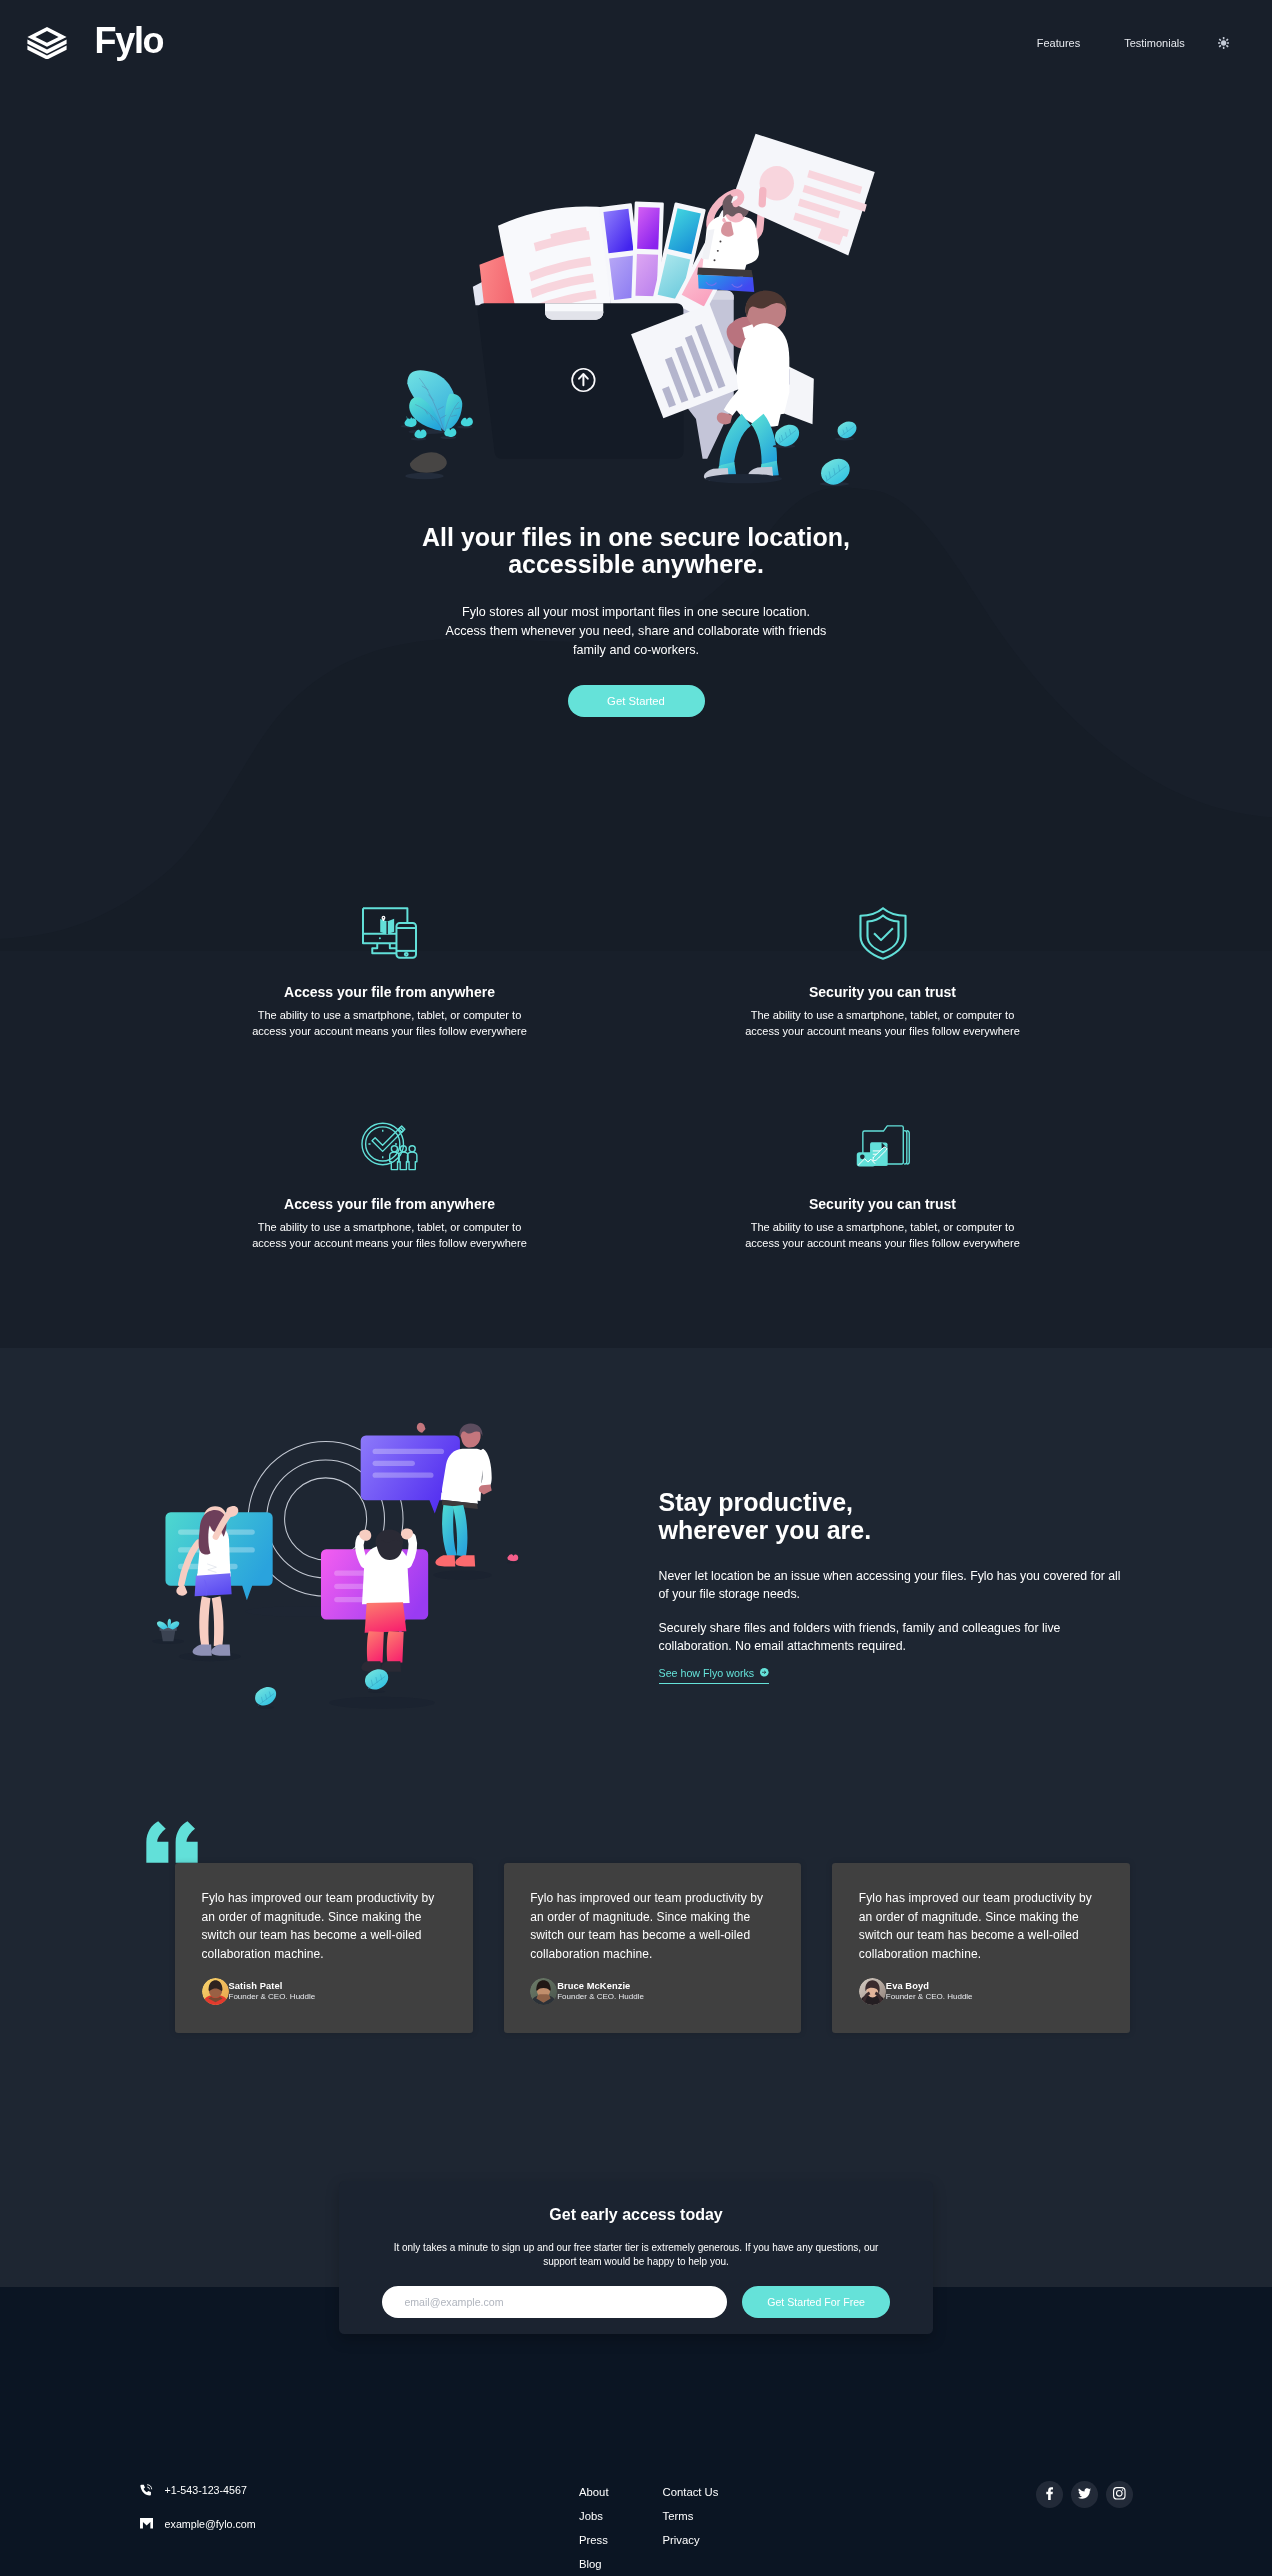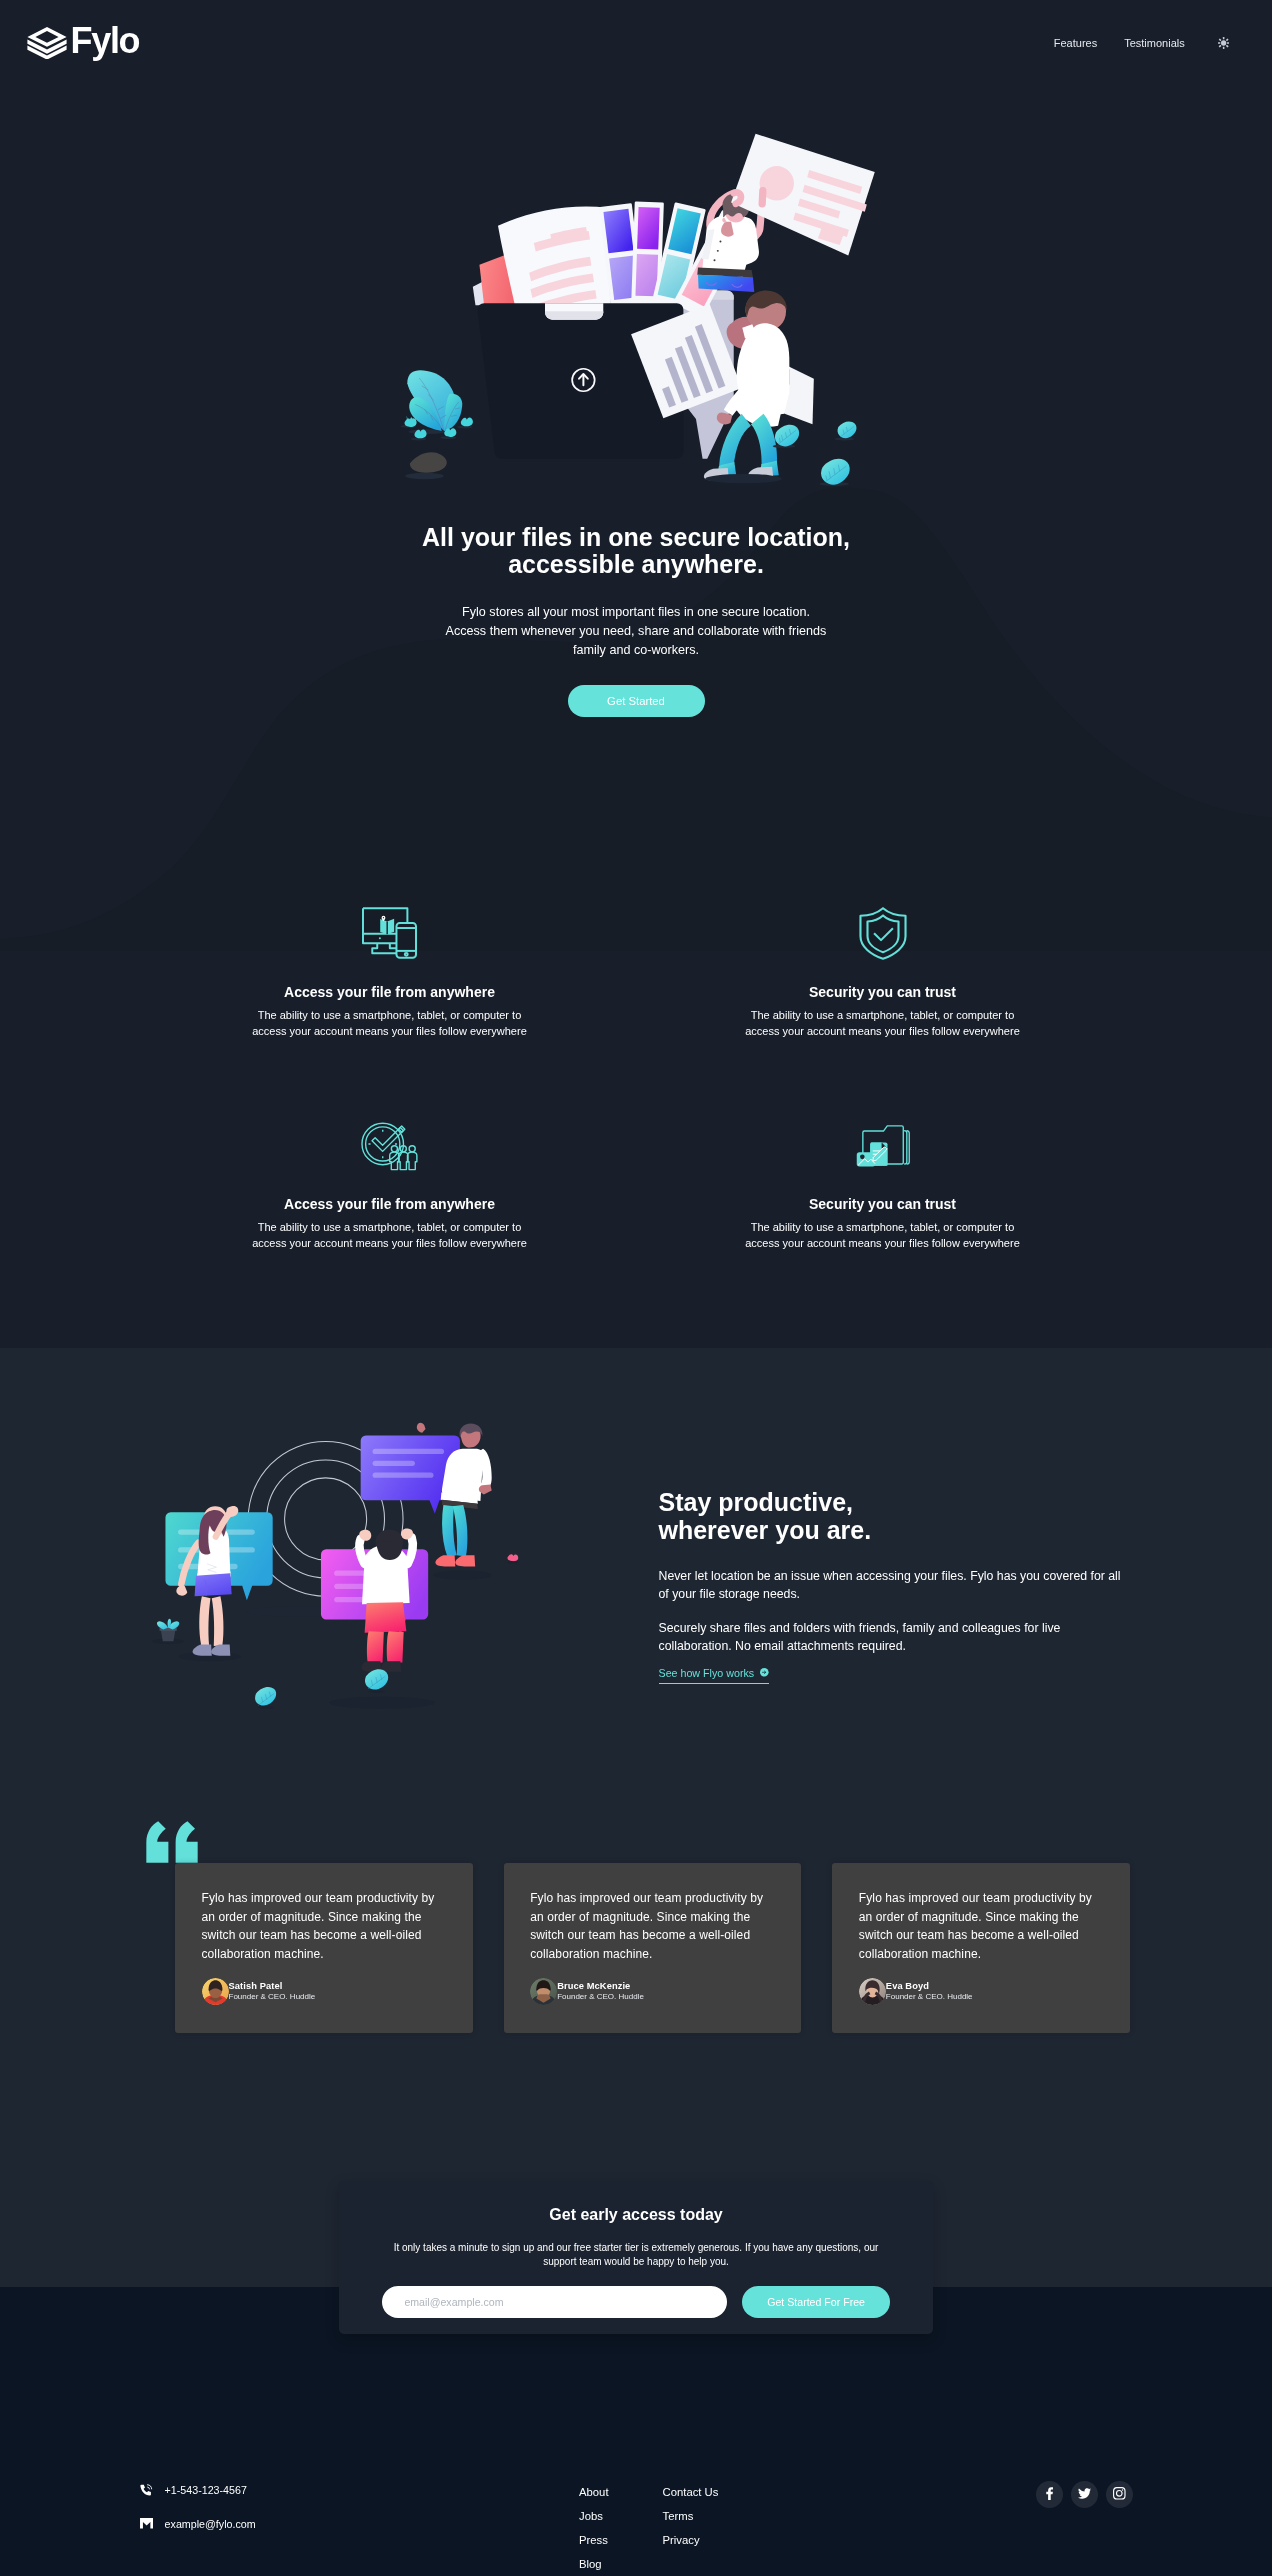"Fylo" .logo { gap: 4px -> 28px }
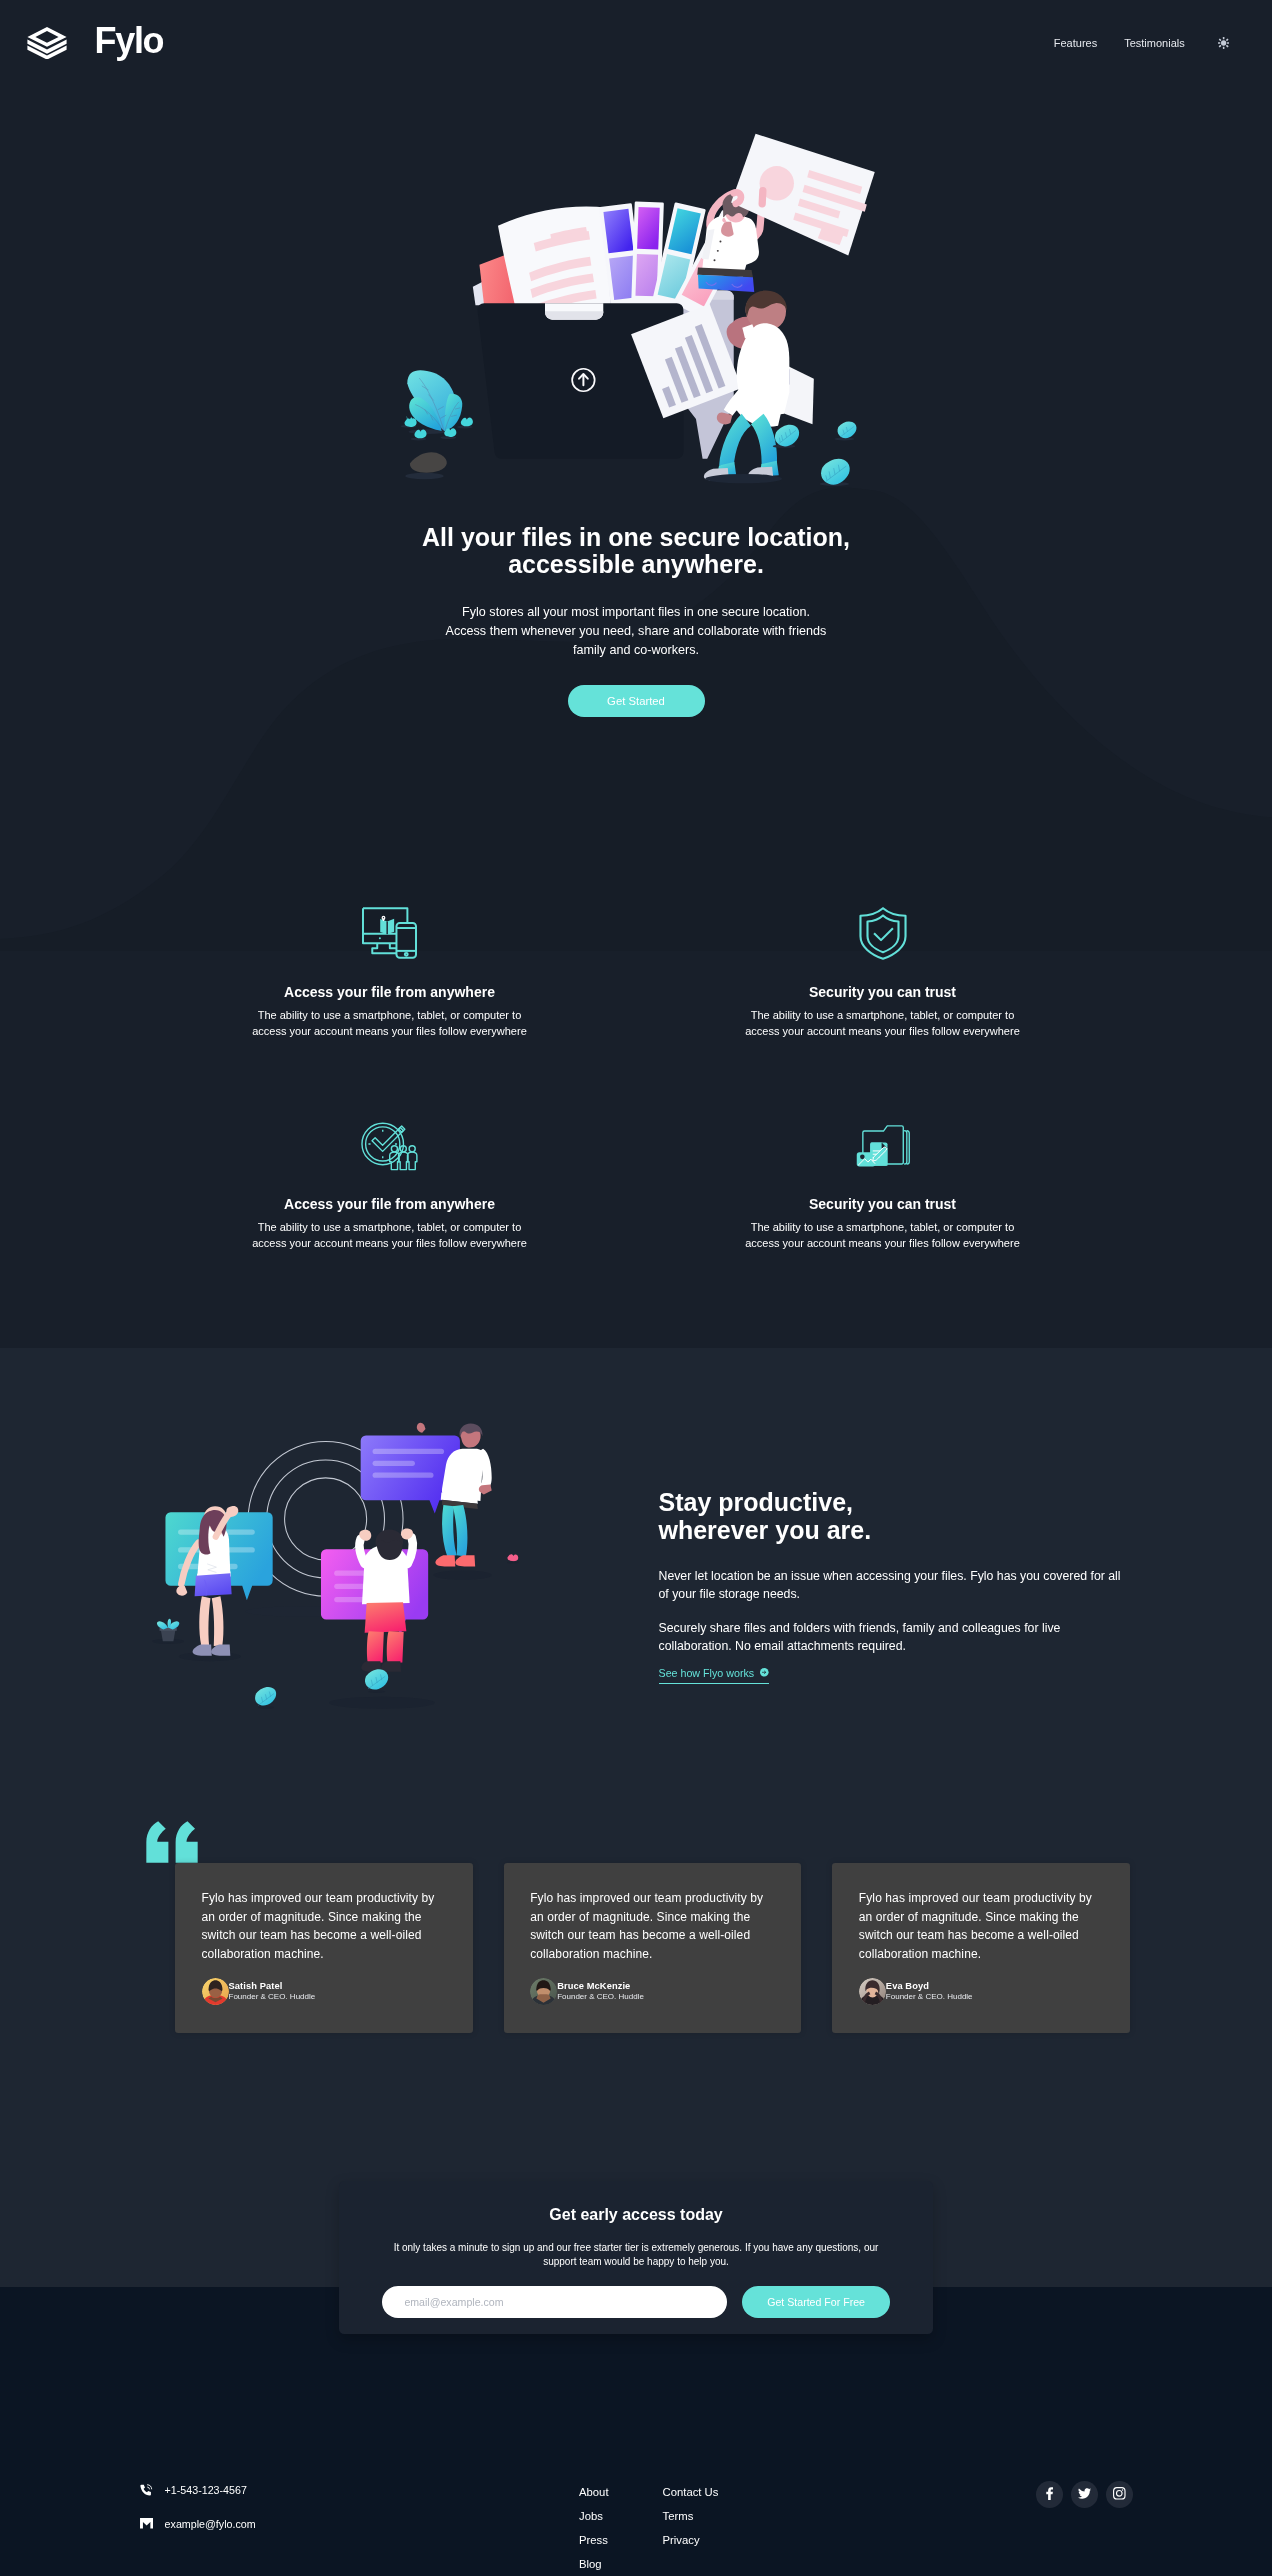"Features" nav.main-nav a { margin-left: 27px -> 44px }
